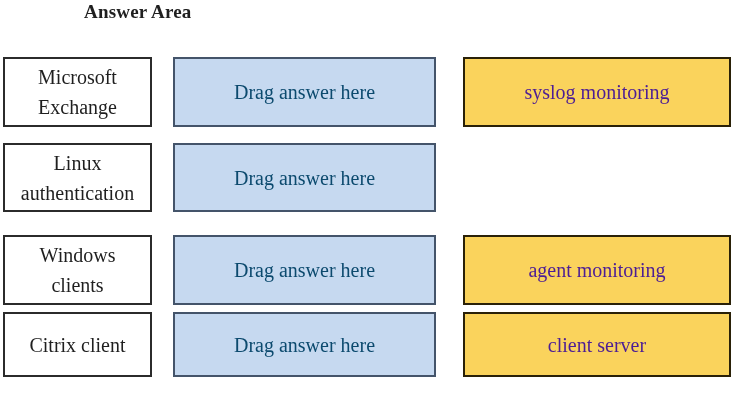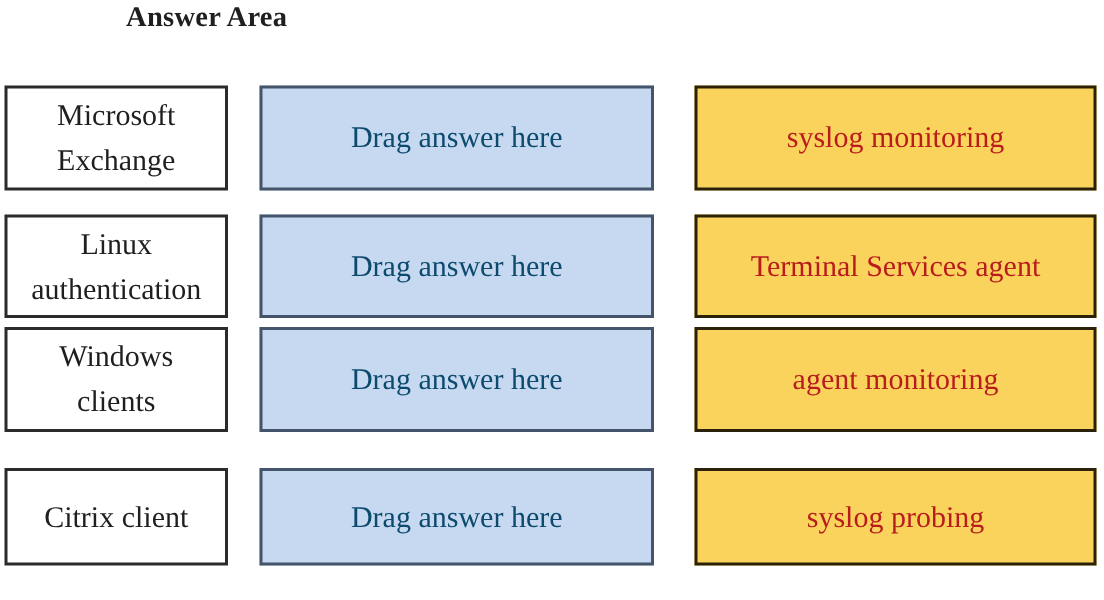"syslog monitoring" .answer-box { color: #b91c1c -> #4c1d95 }
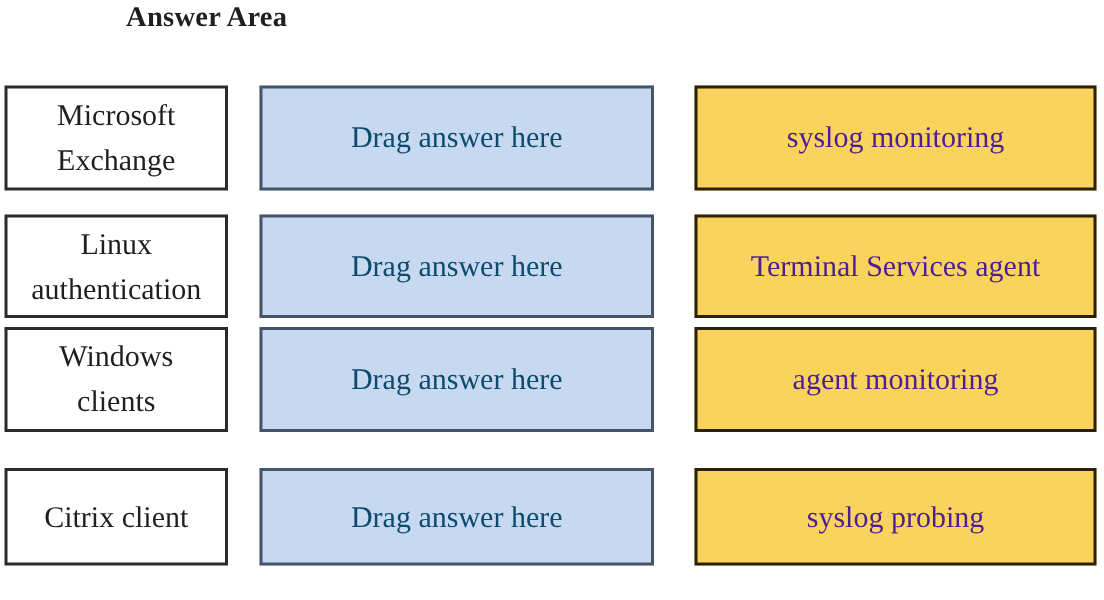"Terminal Services agent" div.box { html: <div>Terminal Services agent</div> -> none }
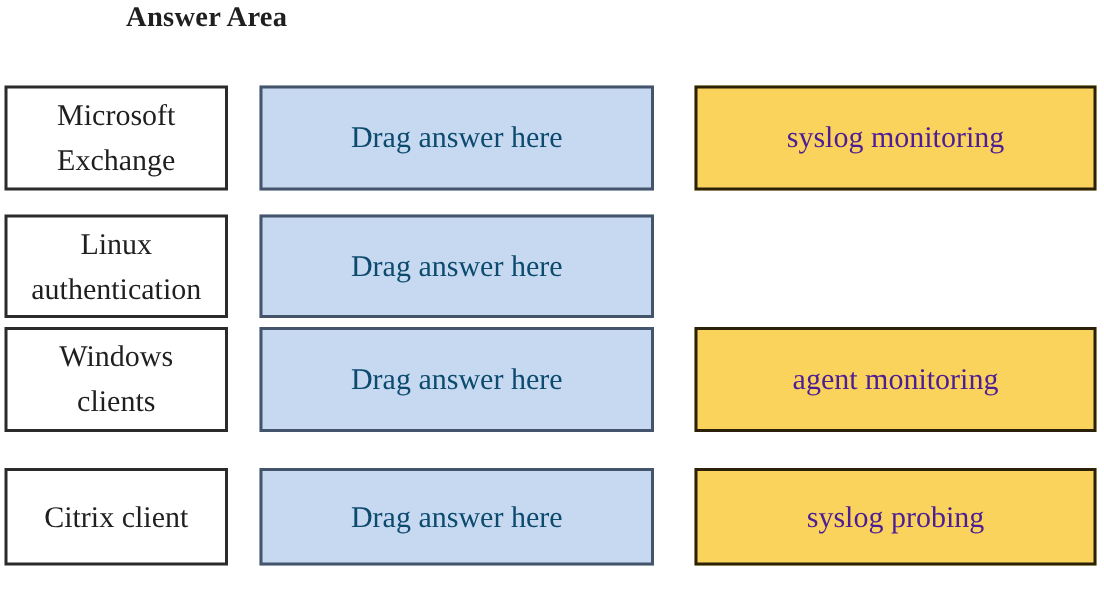"Windows clients" .row3 { top: 218px -> 235px }
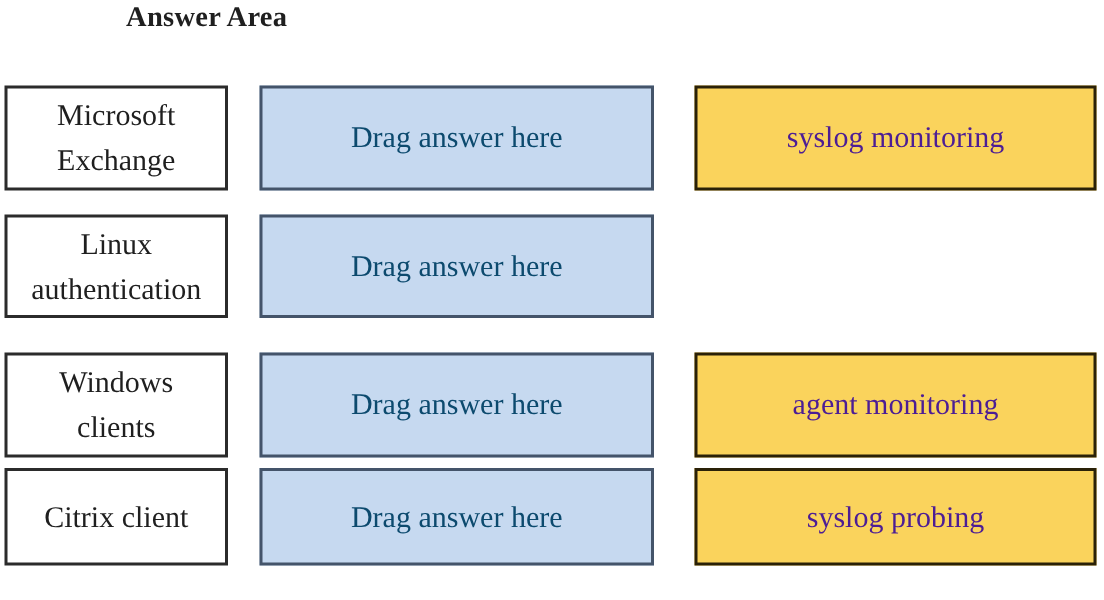"syslog probing" div.box { text: syslog probing -> client server }
